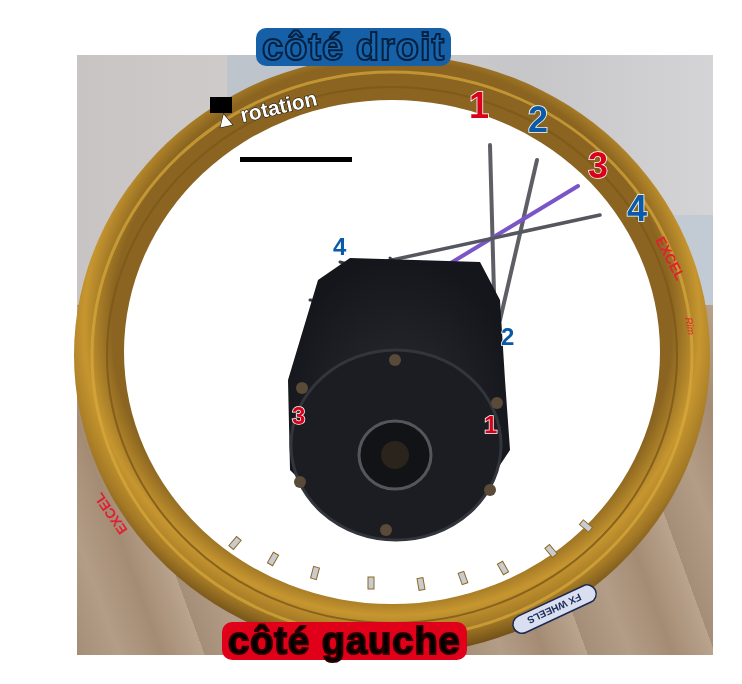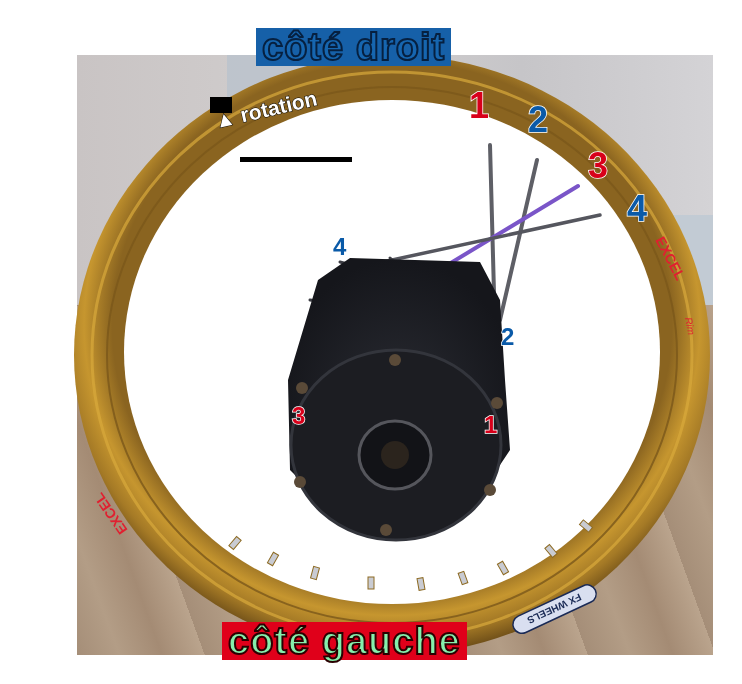"côté droit" .title { border-radius: none -> 10px }
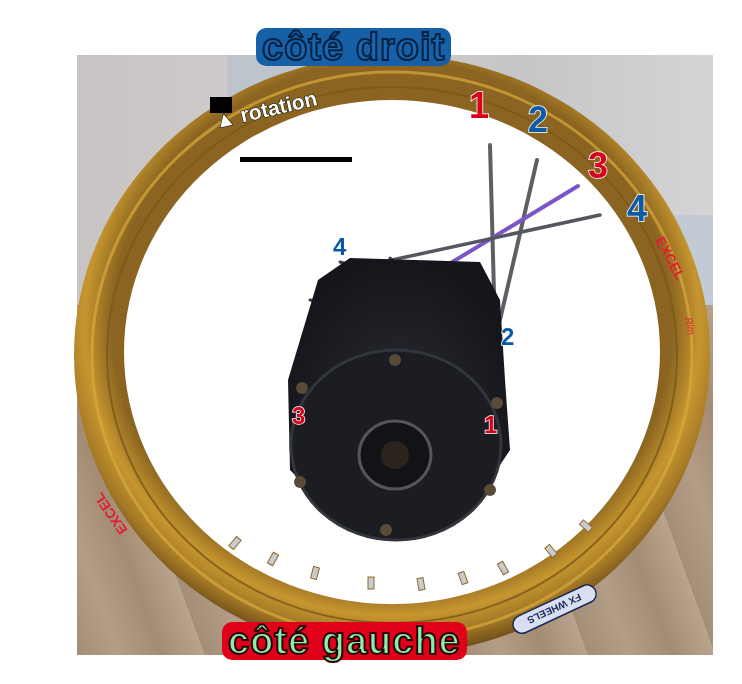"côté gauche" .title-bot .txt { color: #86efac -> #000000 }
